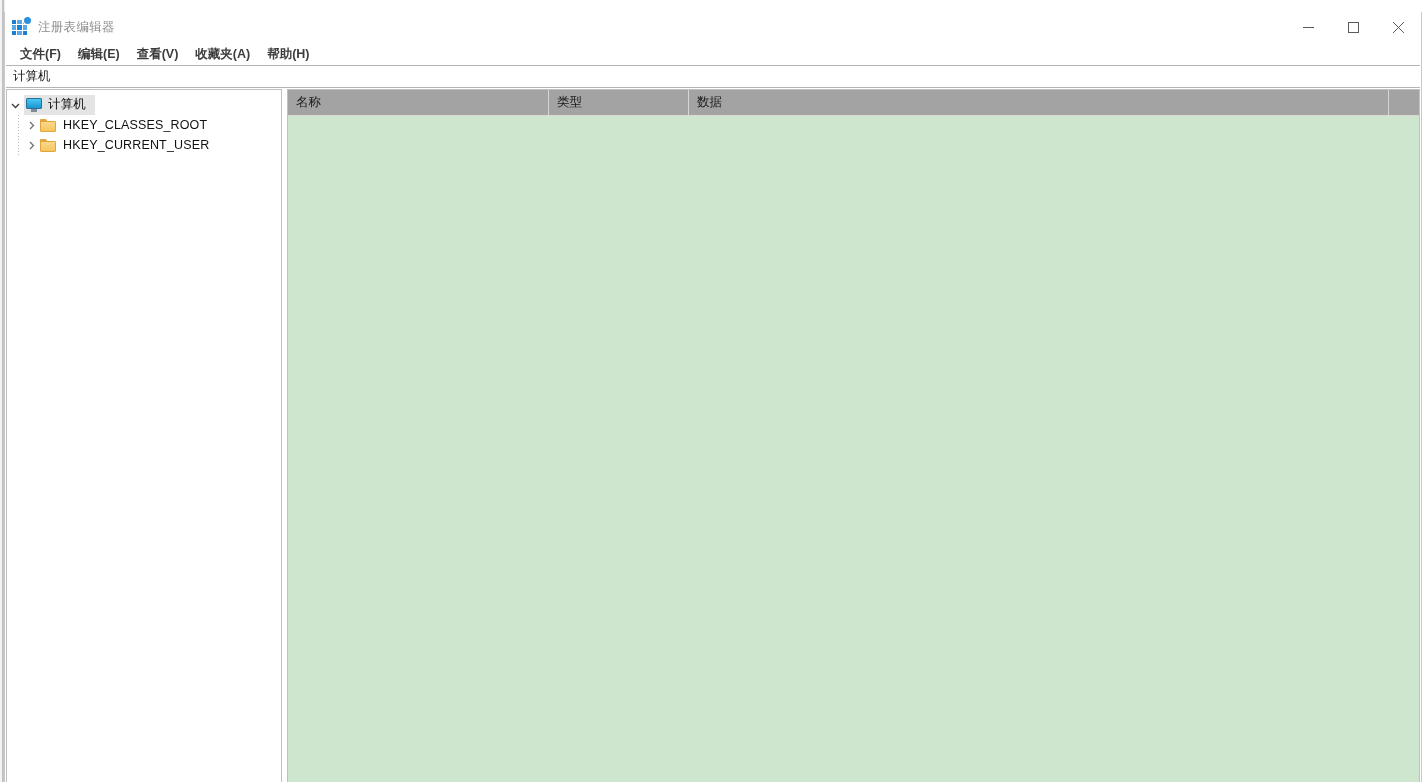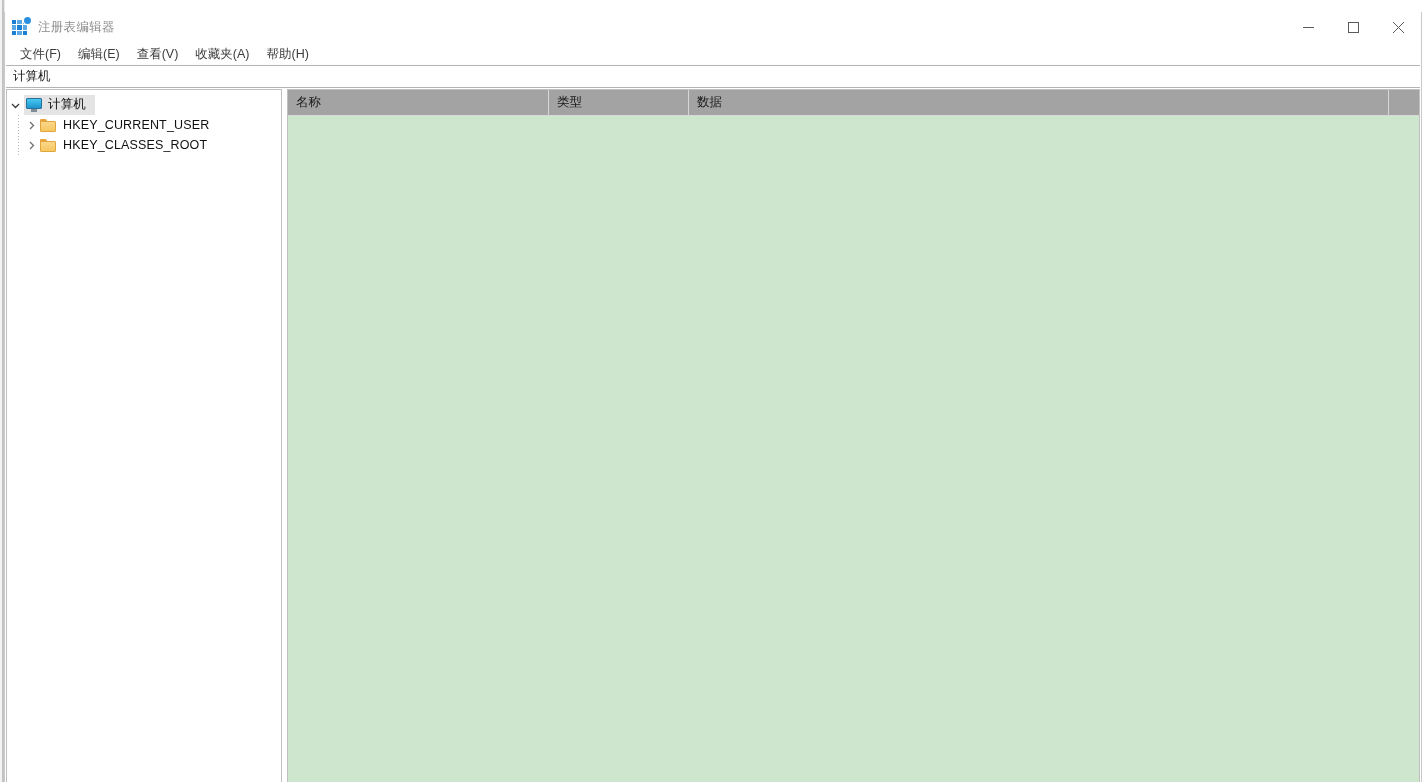"文件(F)" .menu-item { font-weight: none -> bold }
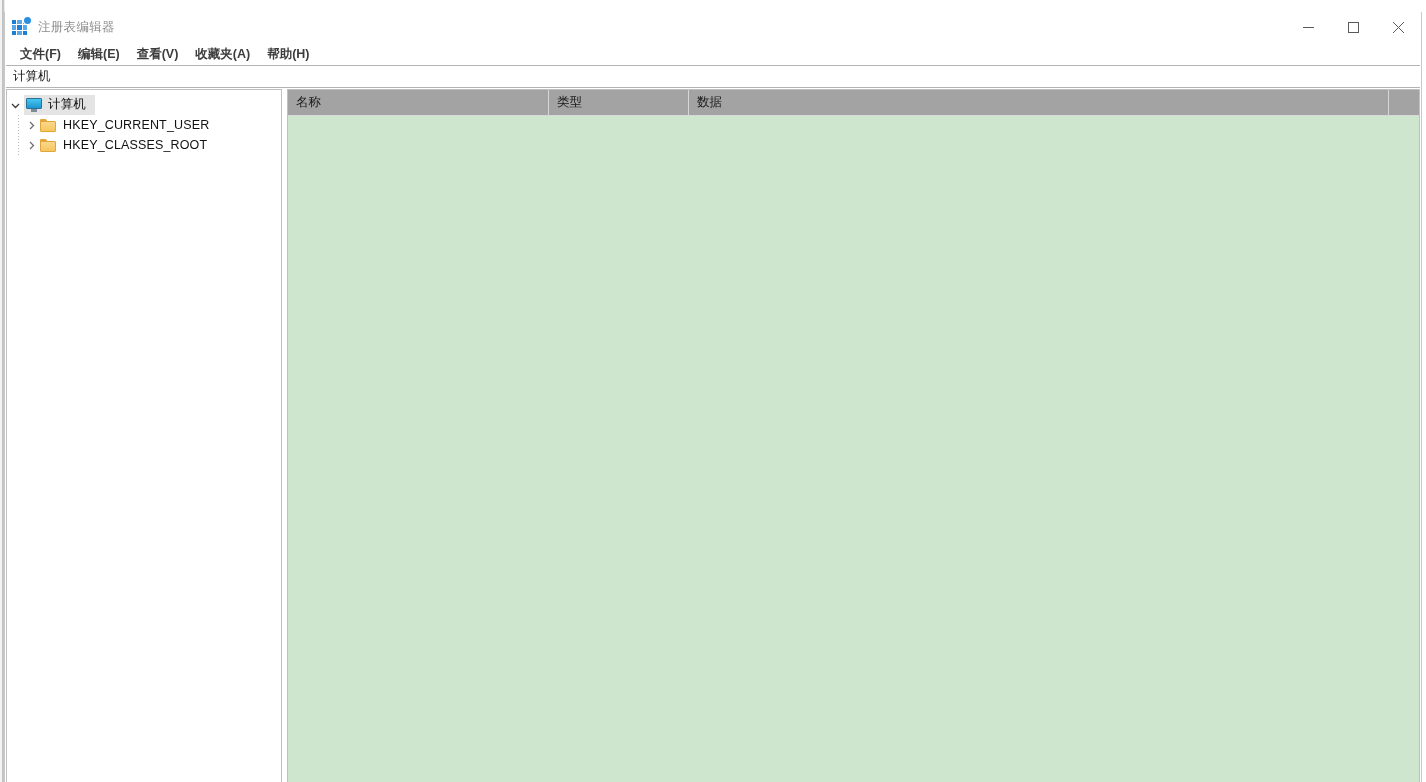"HKEY_CURRENT_USER" div.tree-row { order: before "HKEY_CLASSES_ROOT" -> after "HKEY_CLASSES_ROOT" }
